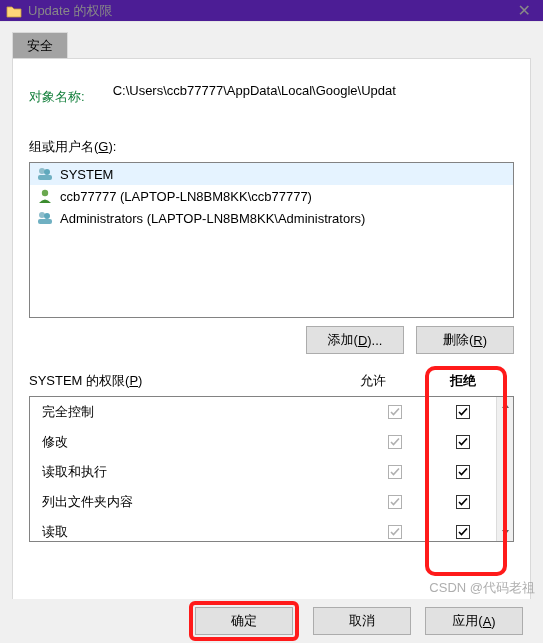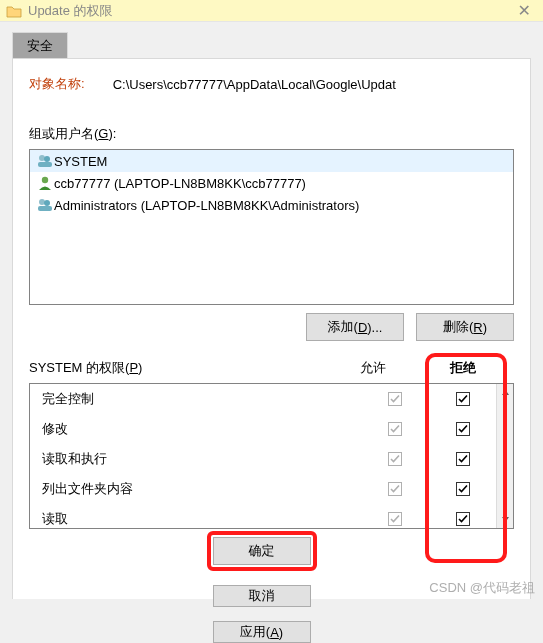"Update 的权限" .titlebar { background: #fef9c3 -> #4c1d95 }
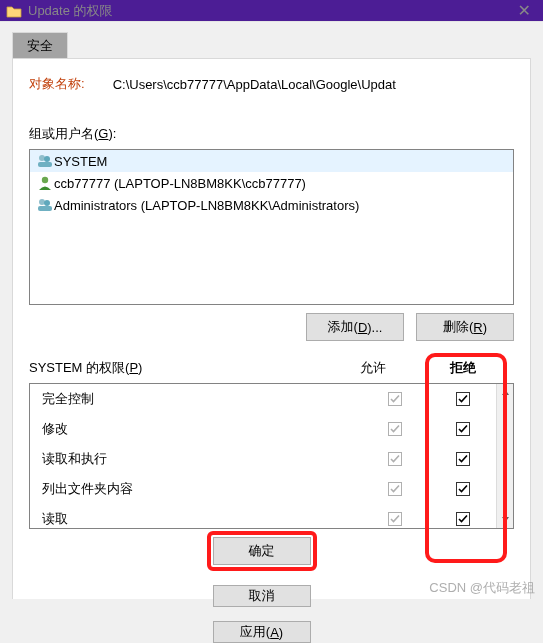"对象名称:" .label { color: #c2410c -> #15803d; margin-top: none -> 13px }
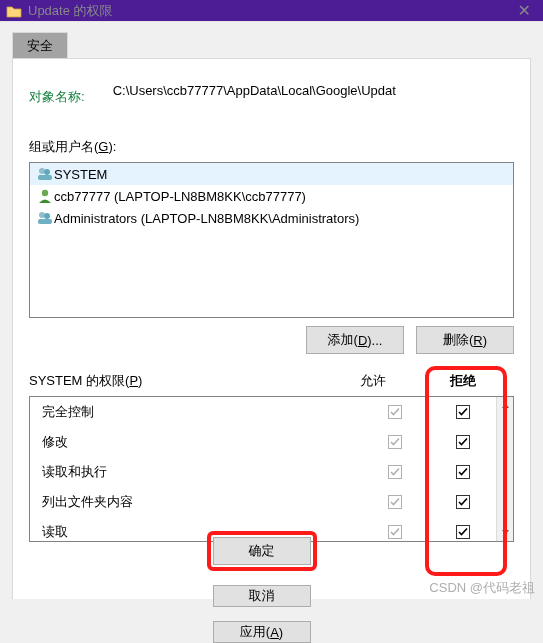"SYSTEM" .list-item { gap: none -> 6px }
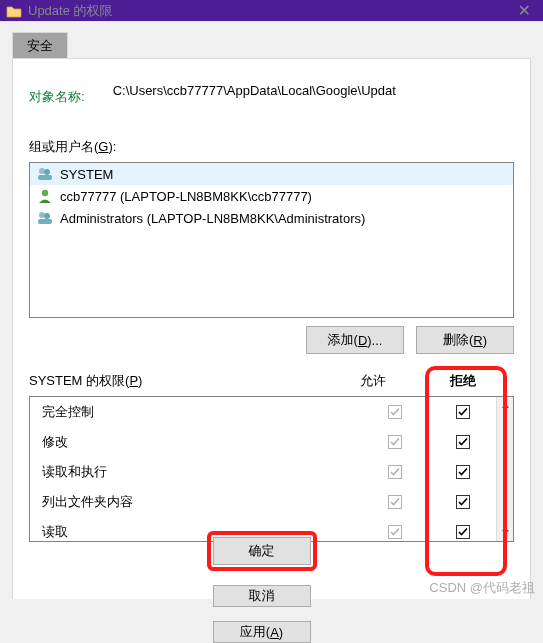"确定" .bottom-btns { flex-direction: column -> none }
